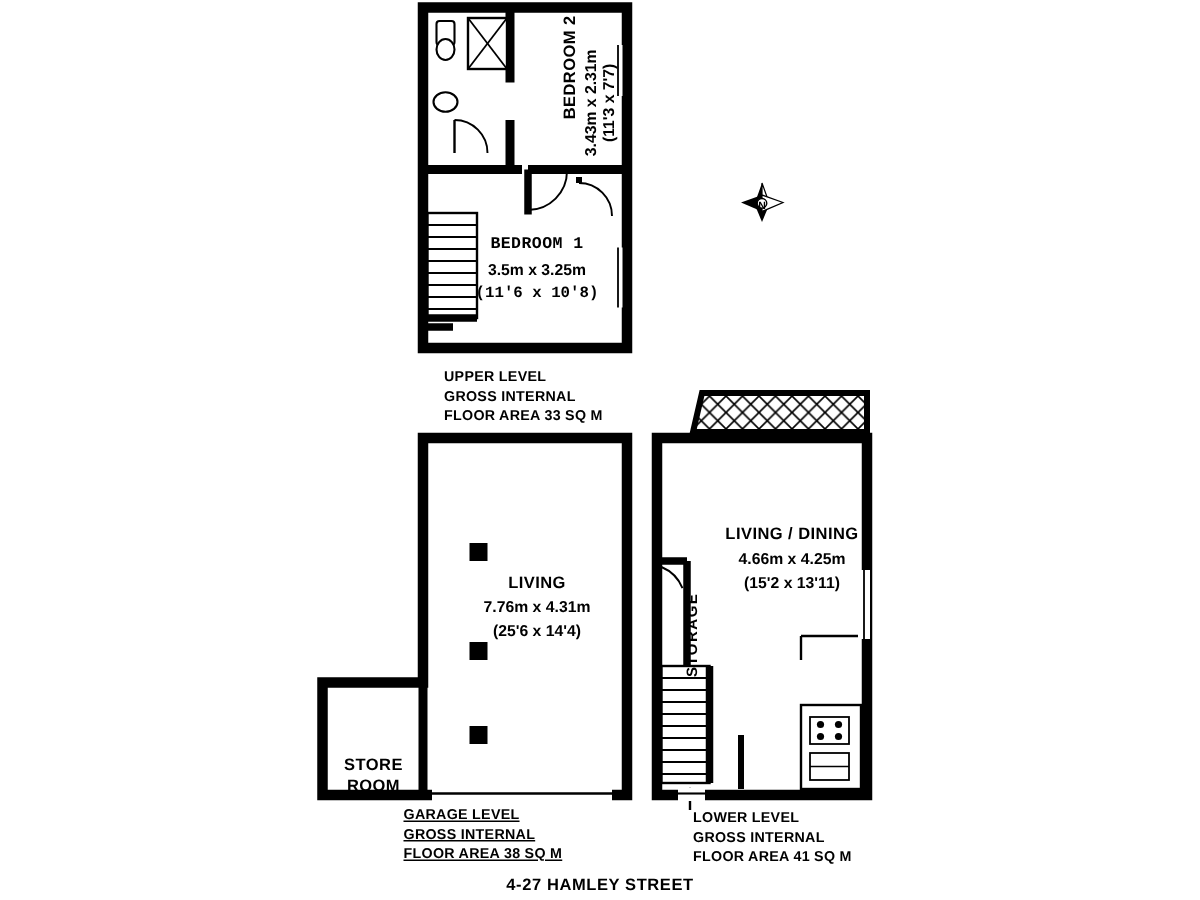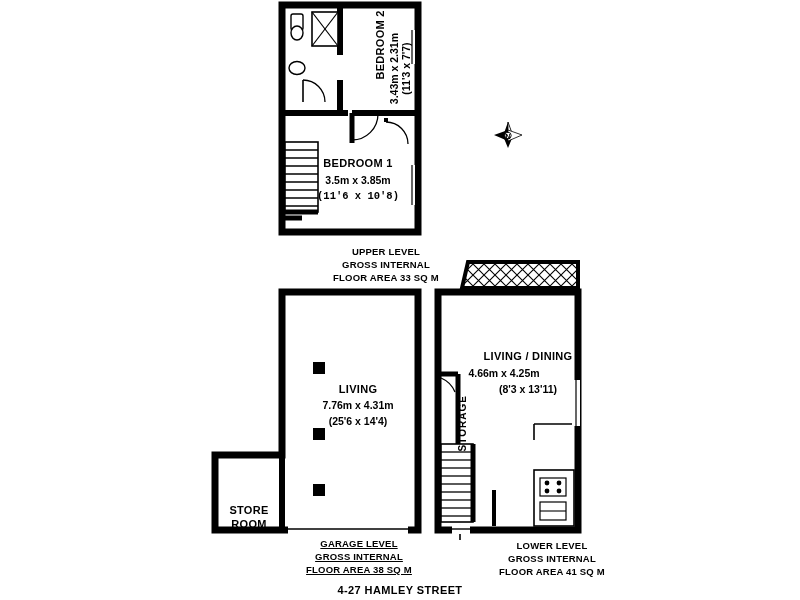"BEDROOM 1" div.lbl { font-family: none -> Liberation Mono, monospace }
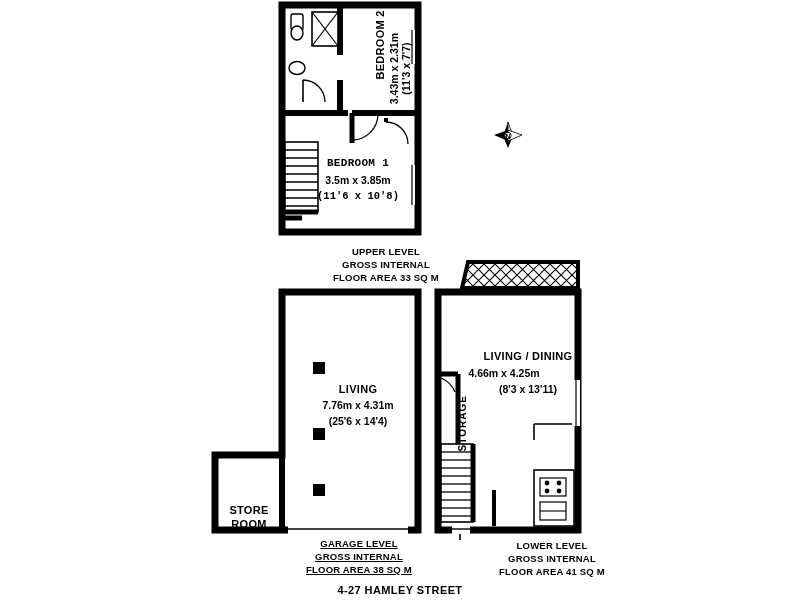"3.5m x 3.85m" div.lbl { text: 3.85m -> 3.25m }
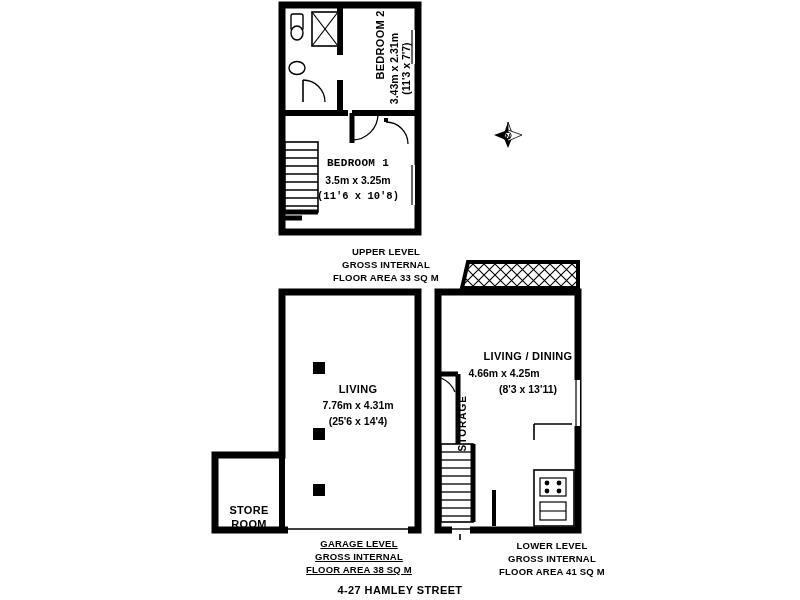"UPPER LEVEL" .area-note { text-align: center -> left }
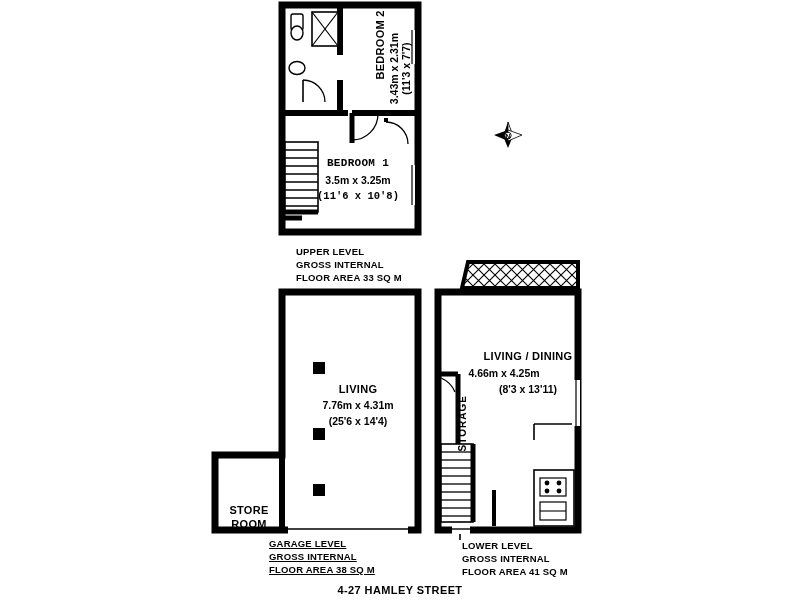"4.66m x 4.25m" div.lbl { left: 444px -> 468px }
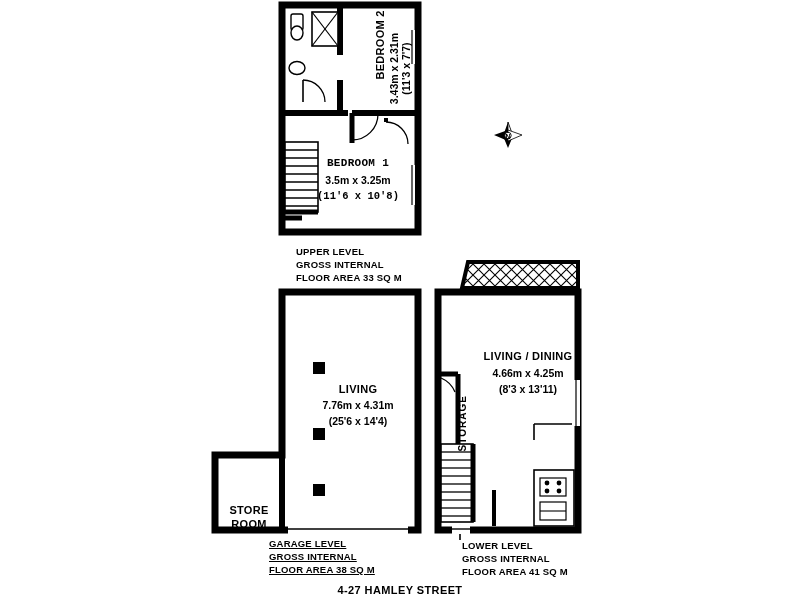"(8'3 x 13'11)" div.lbl { text: 8'3 -> 15'2 }
